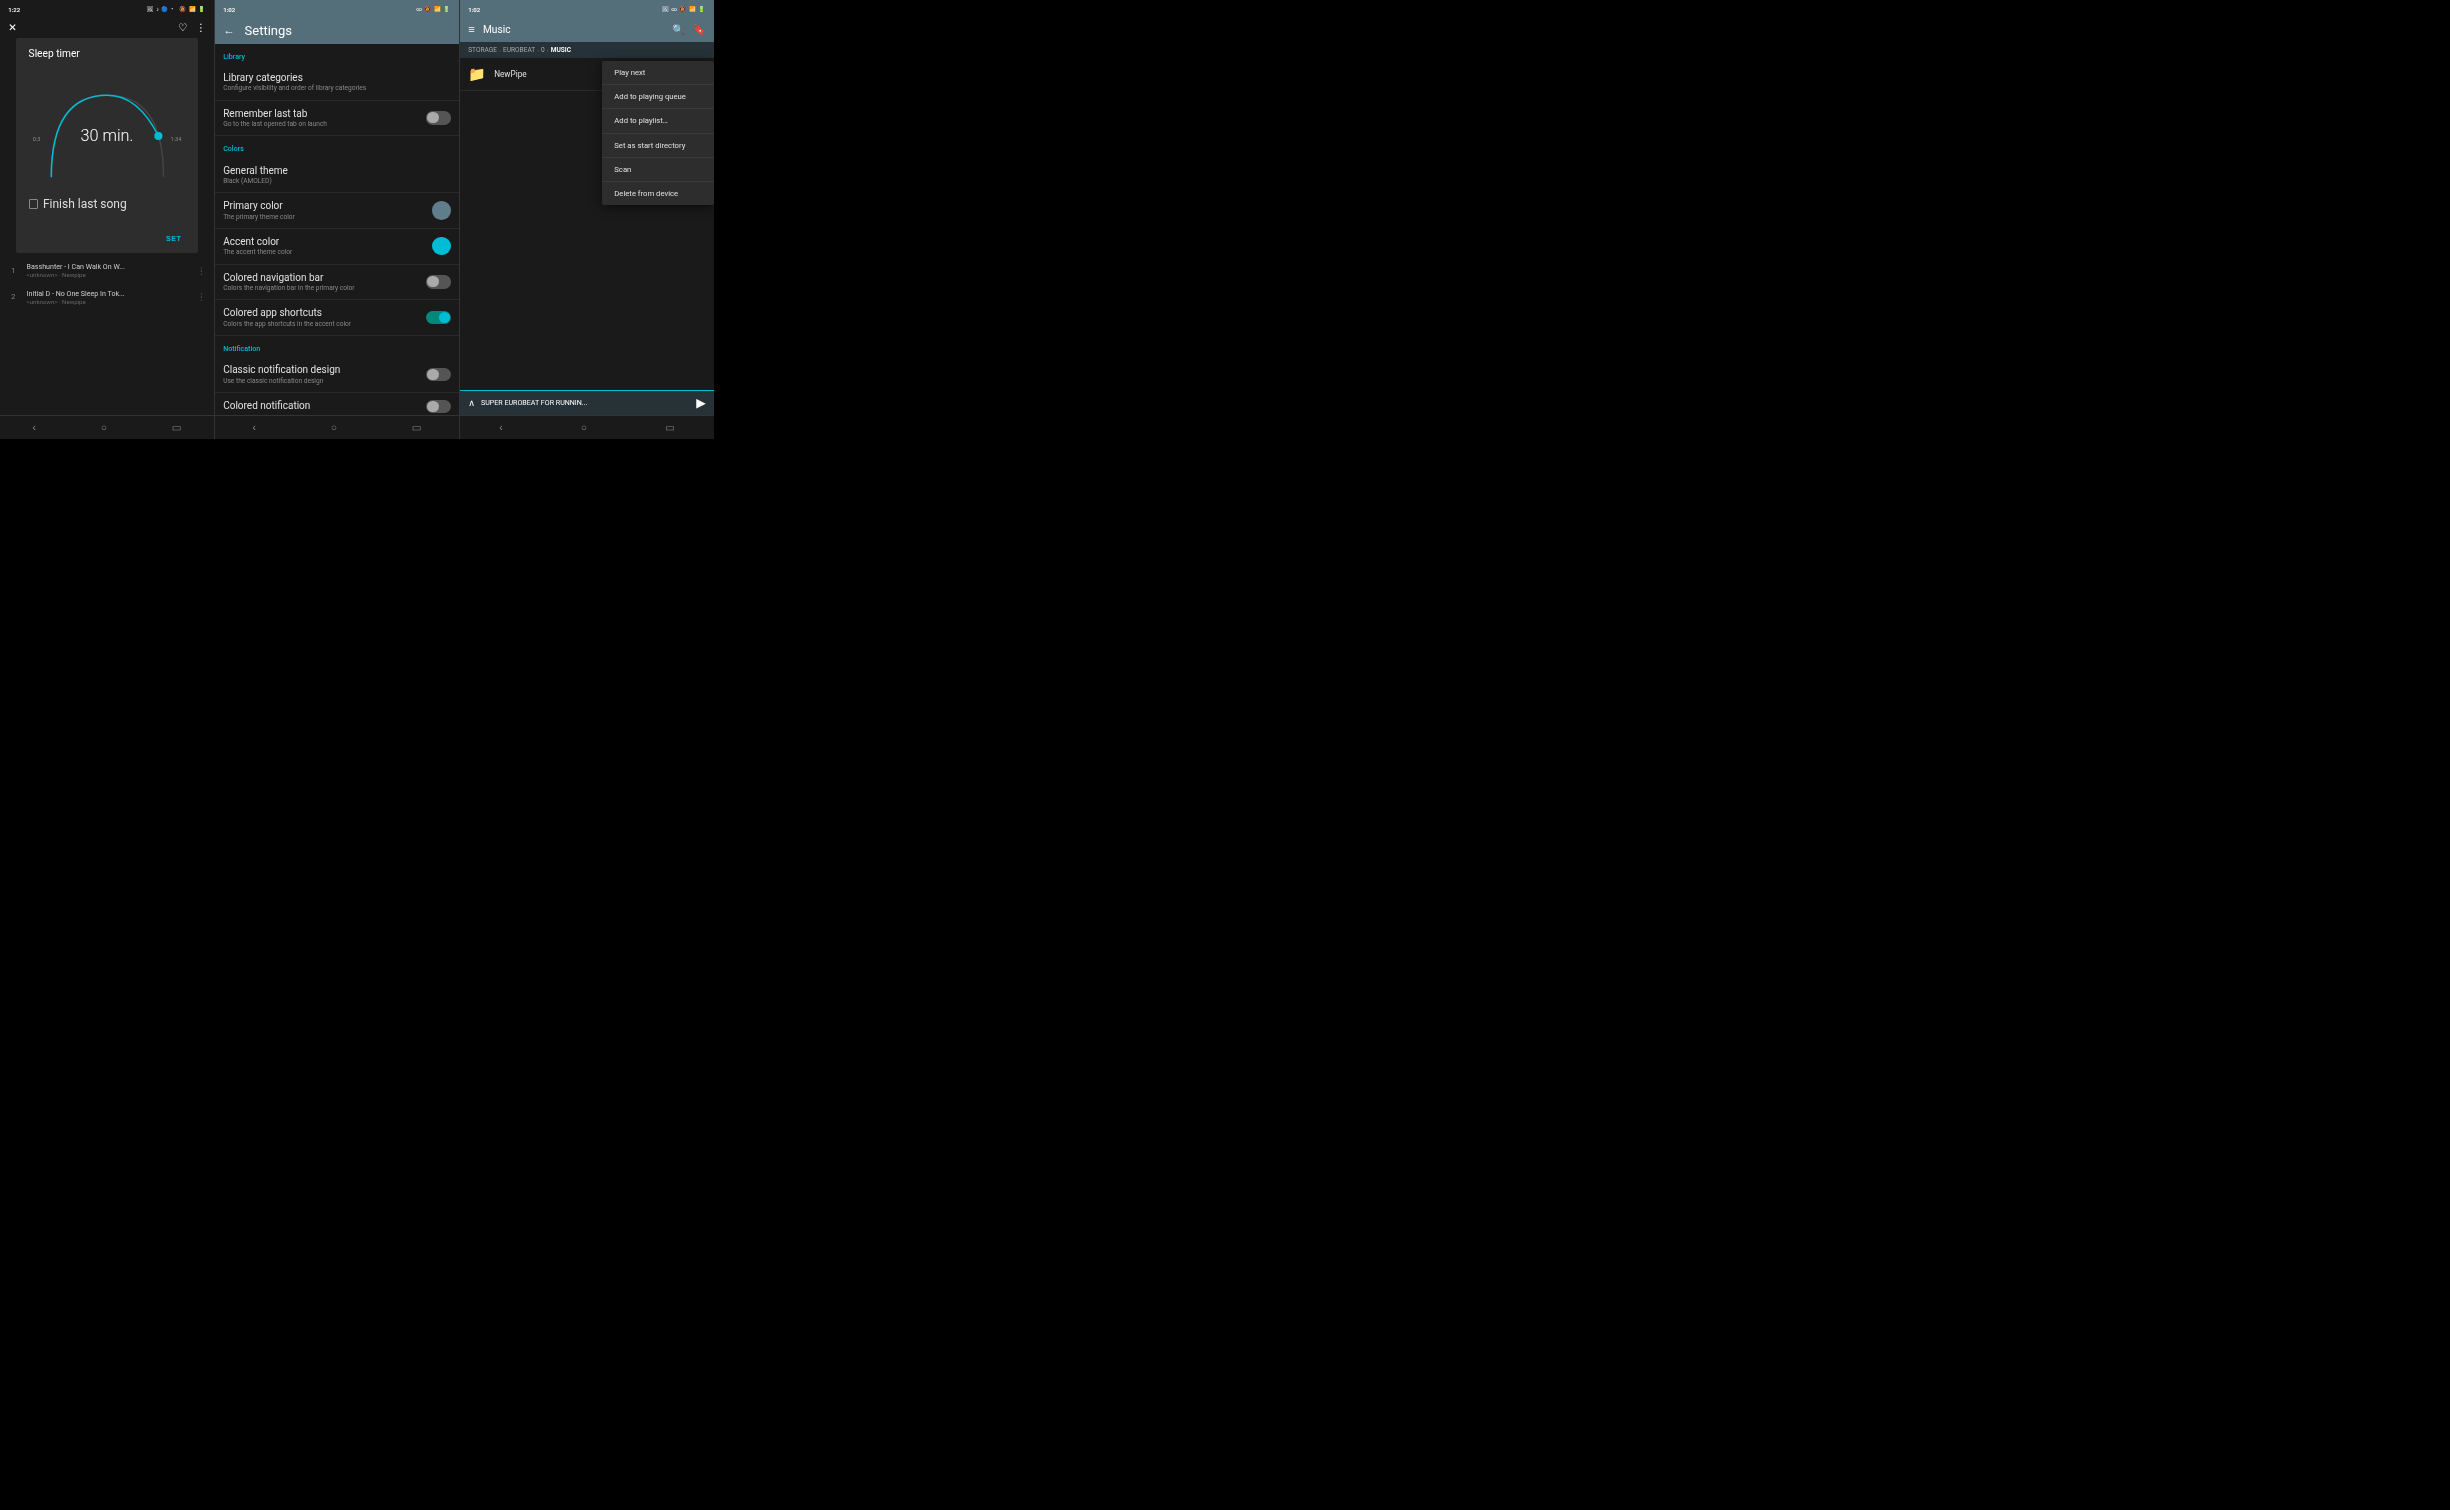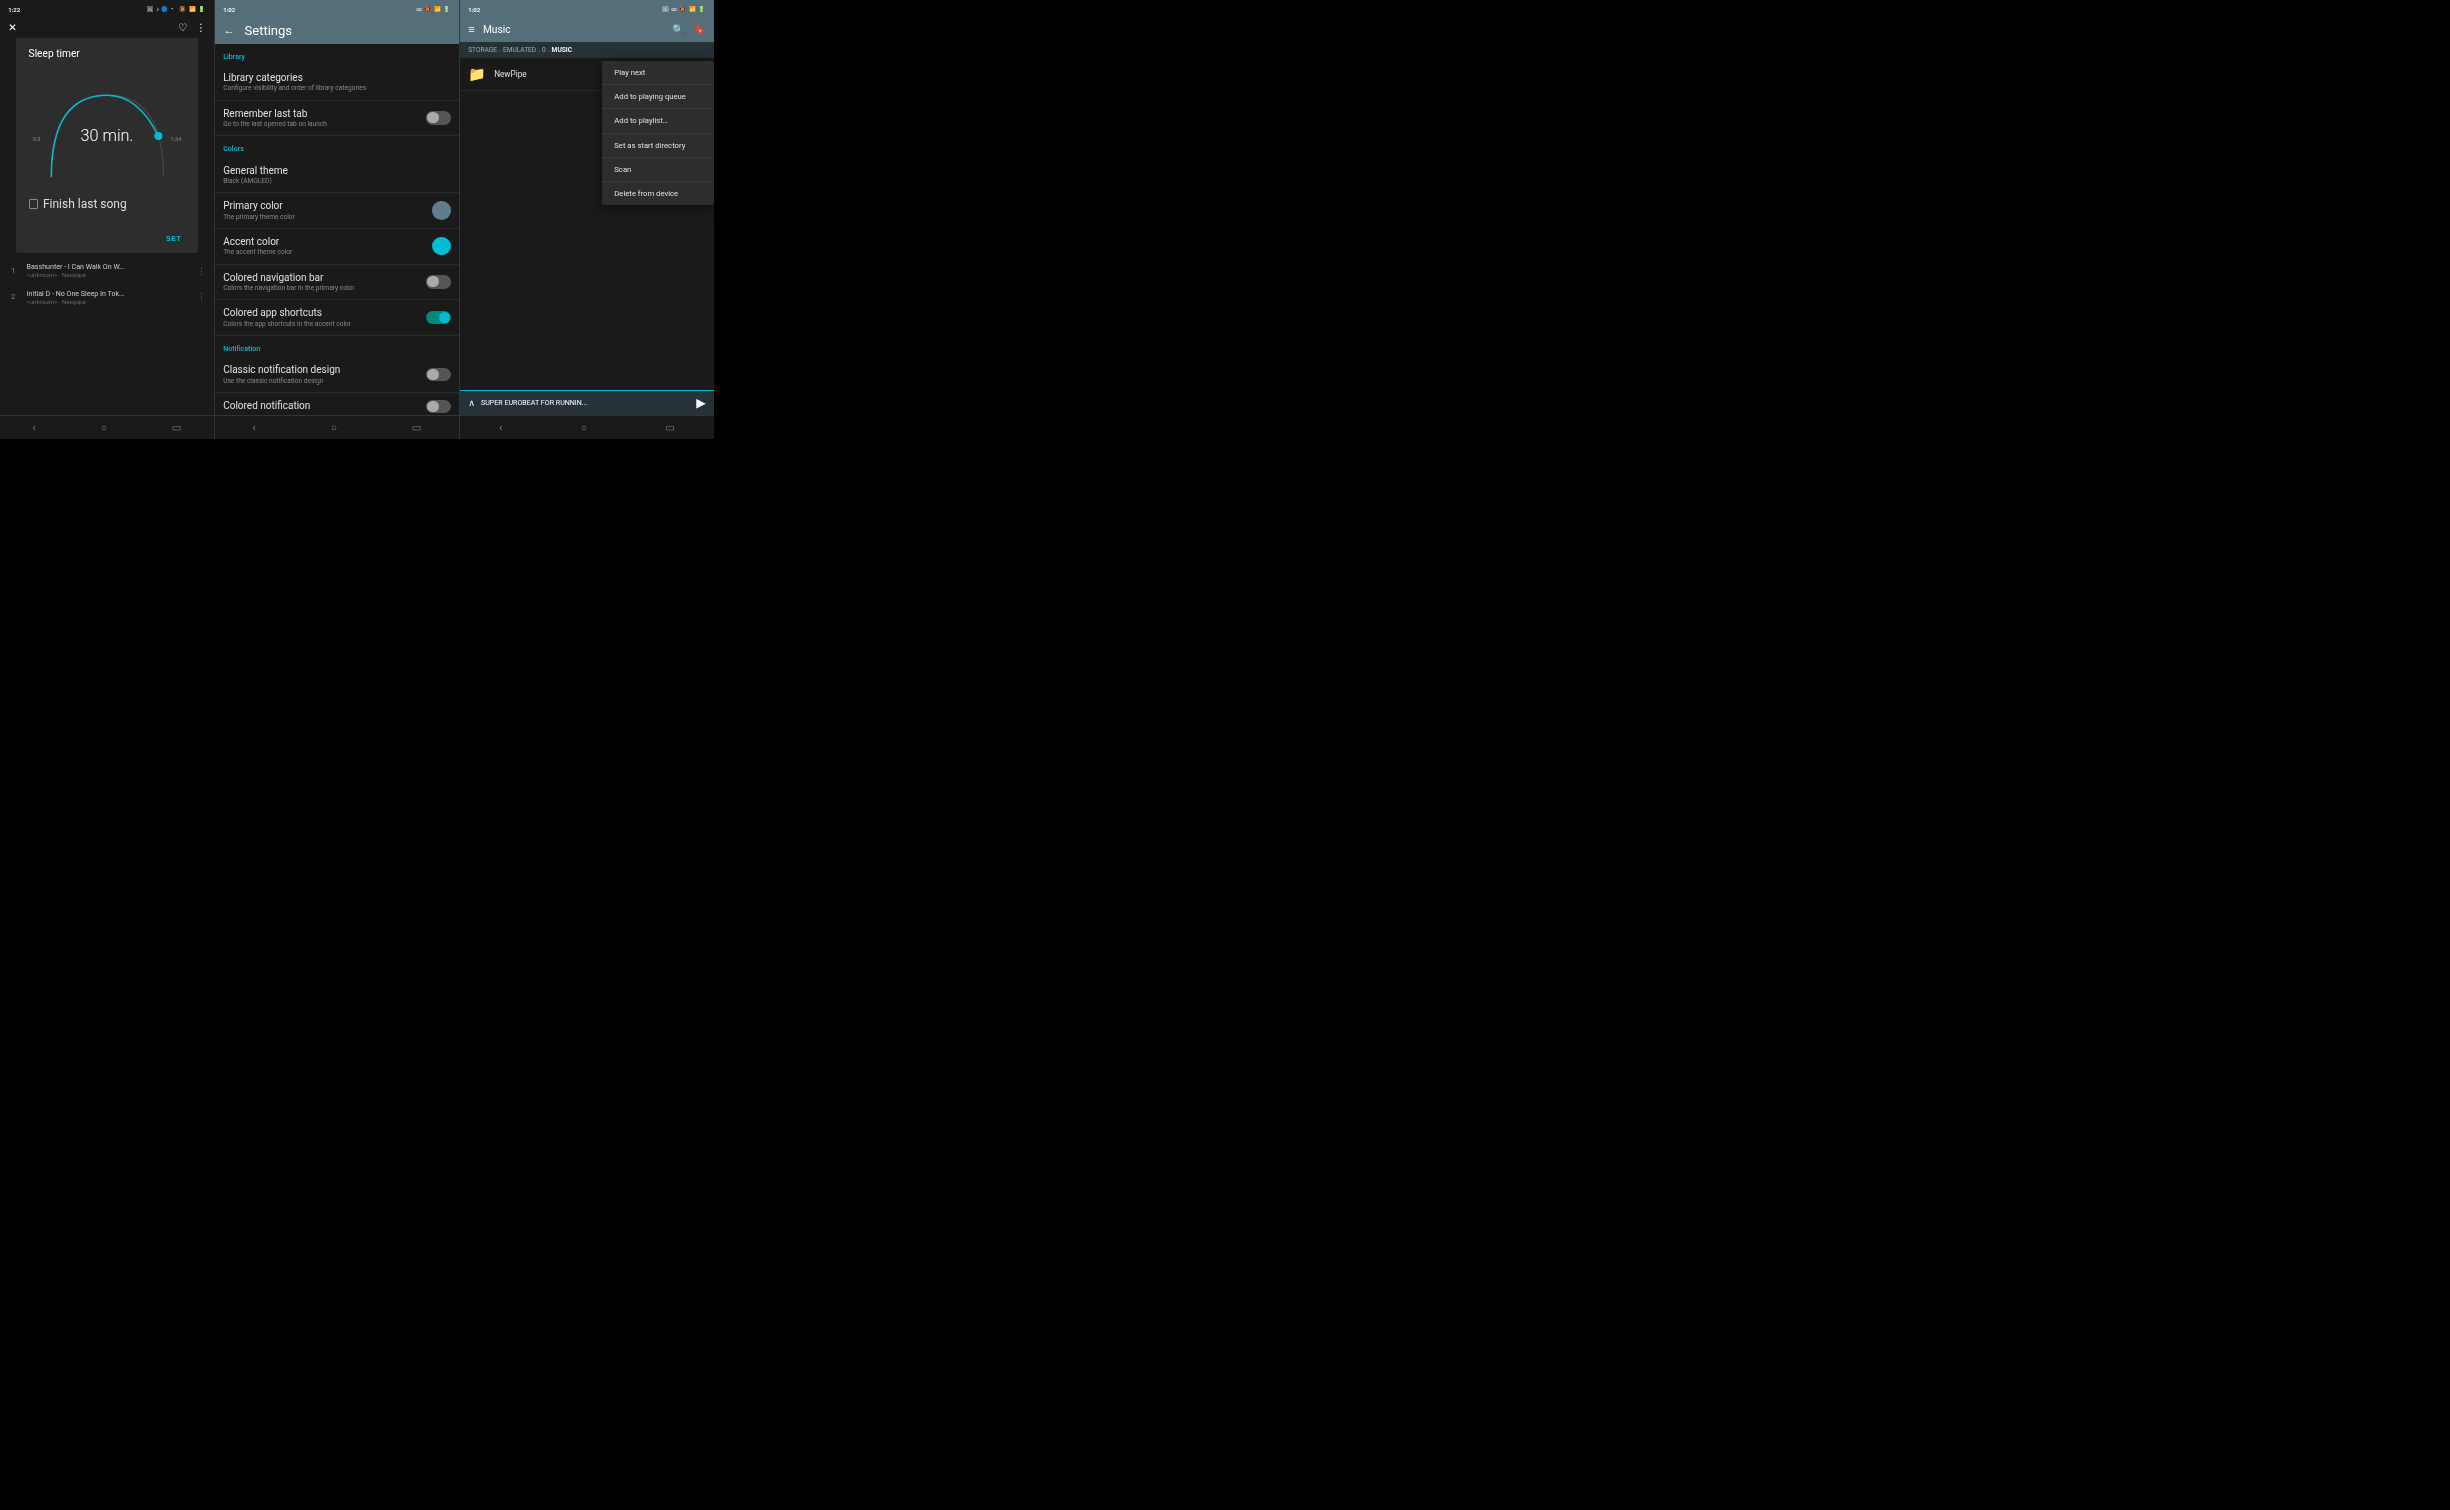"EMULATED" span.breadcrumb-item { text: EMULATED -> EUROBEAT }
